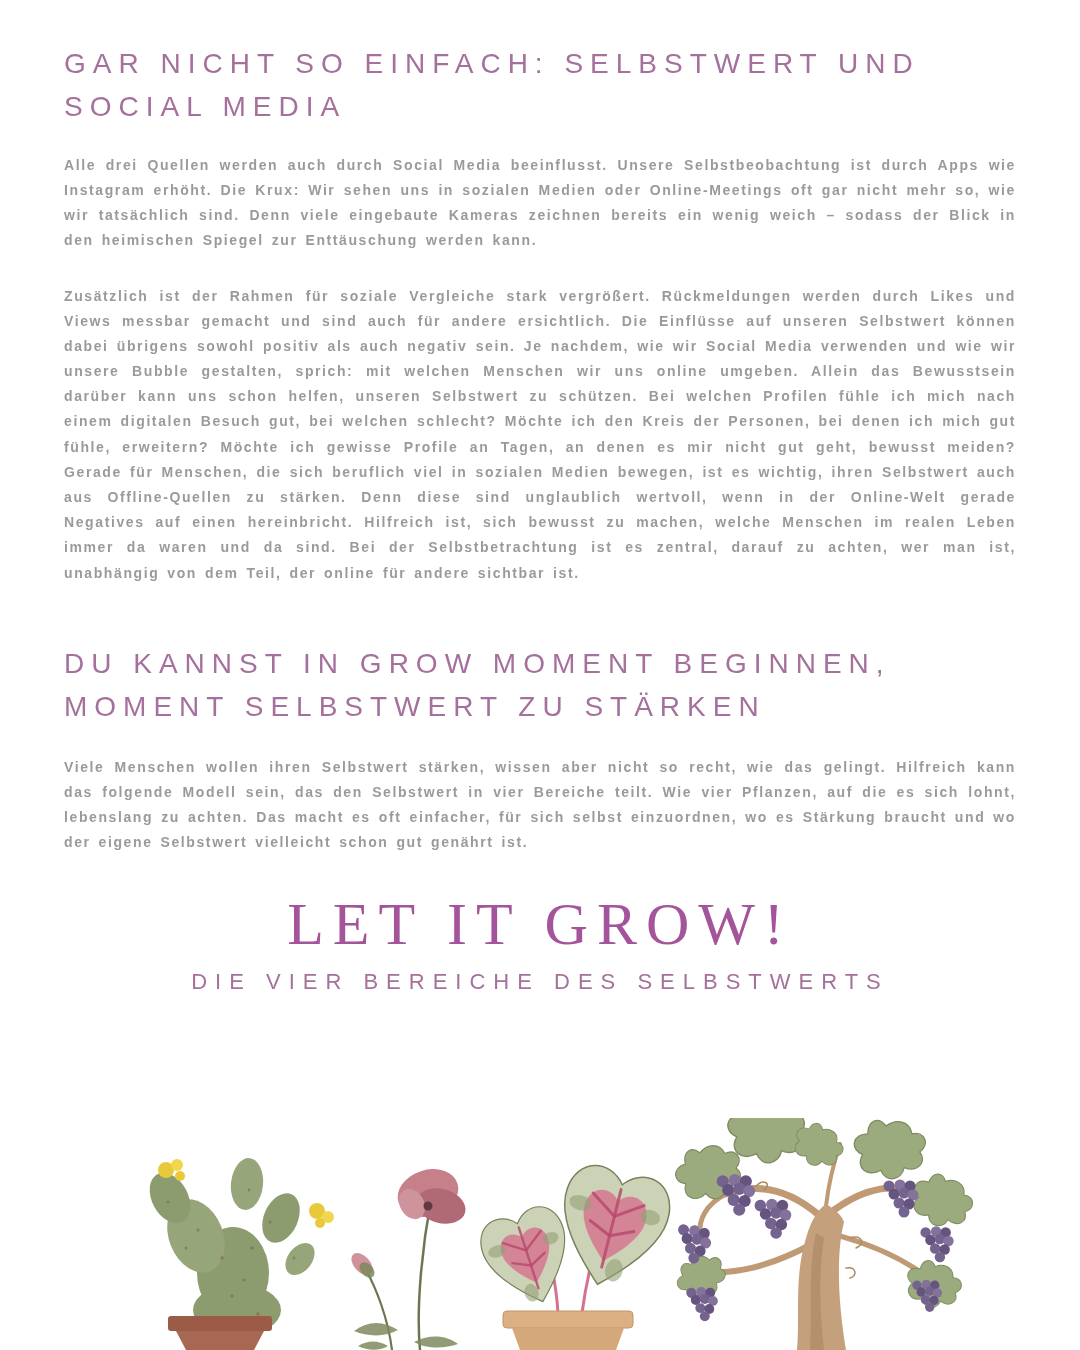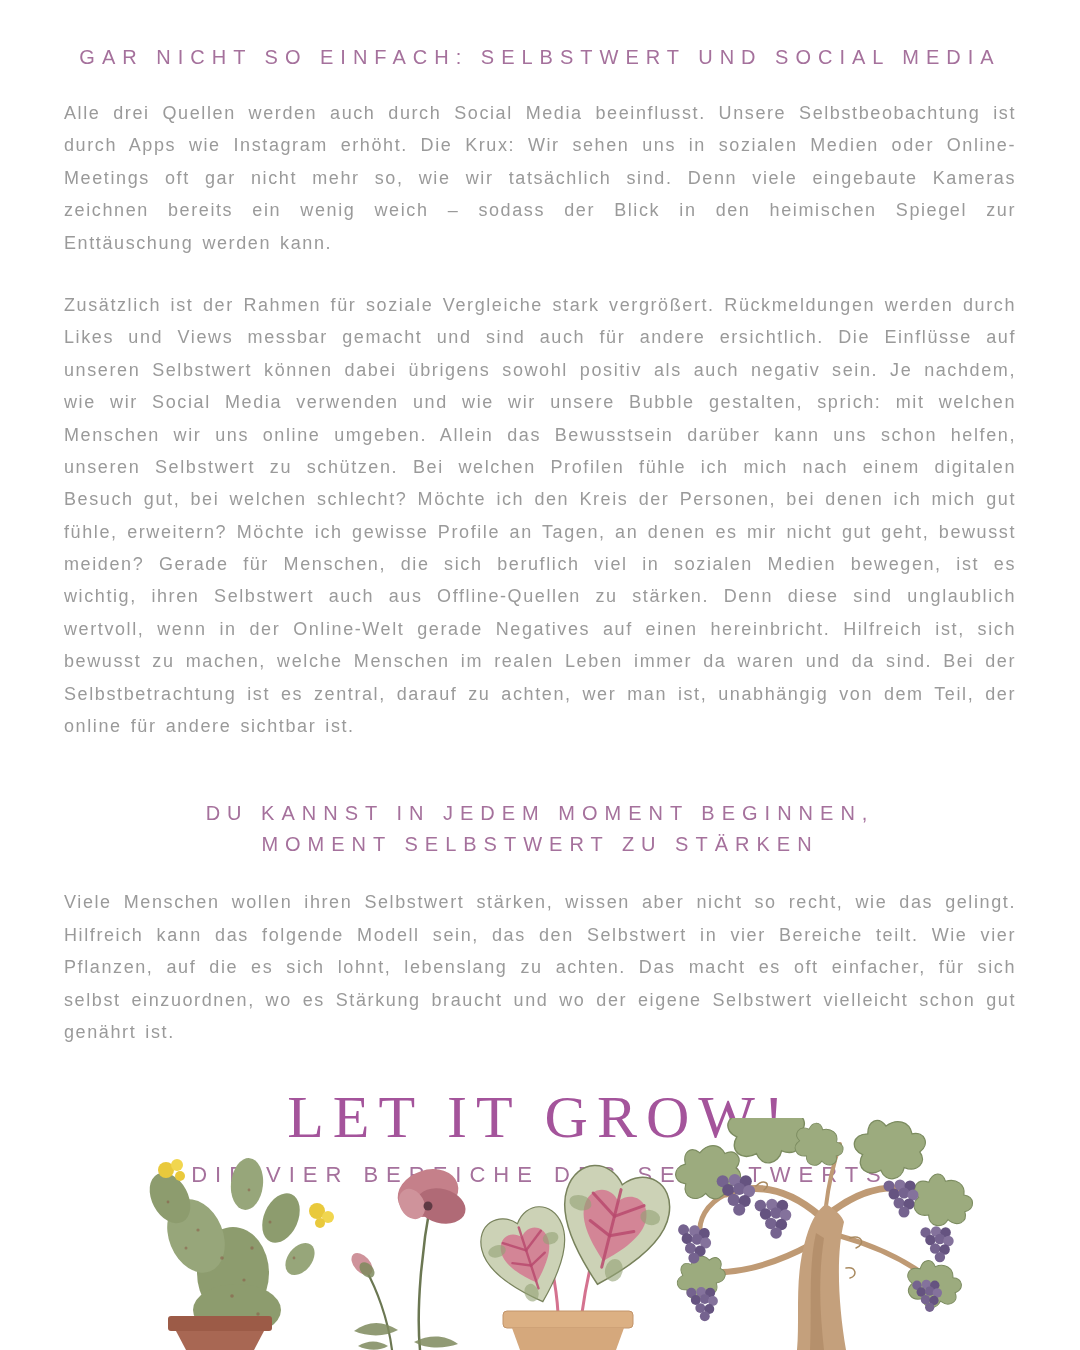"GAR NICHT SO EINFACH: SELBSTWERT" .kicker { font-size: 20px -> 28px; text-align: center -> left }
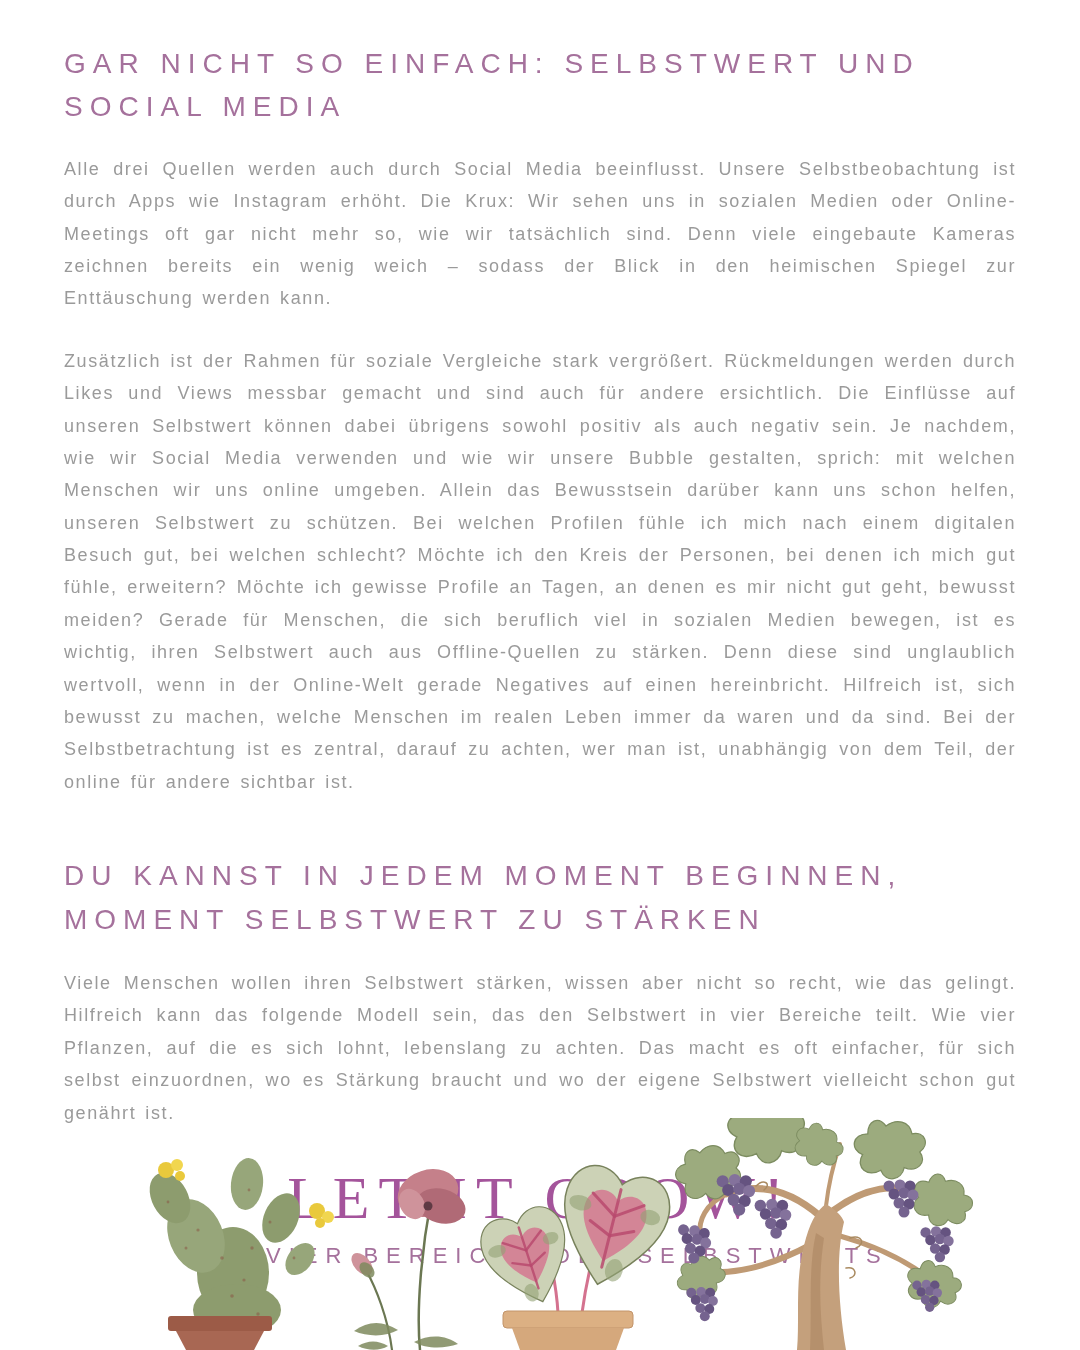"Alle drei Quellen werden auch" .body-para { font-size: 18px -> 14px; font-weight: none -> bold }
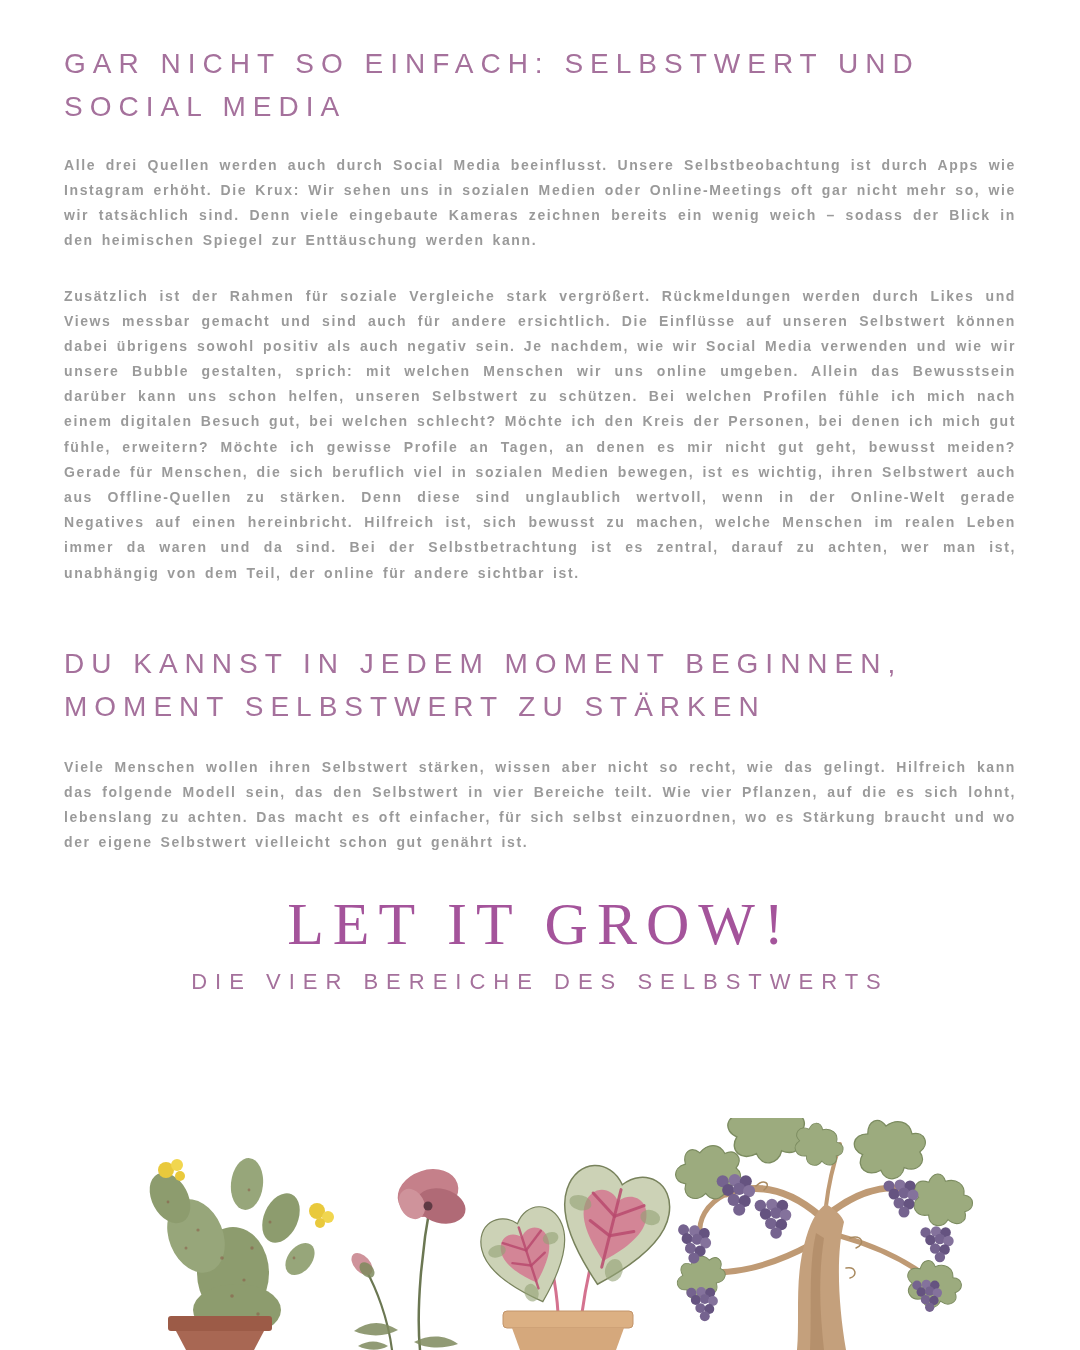"DU KANNST IN JEDEM MOMENT" span.line { text: JEDEM -> GROW }
